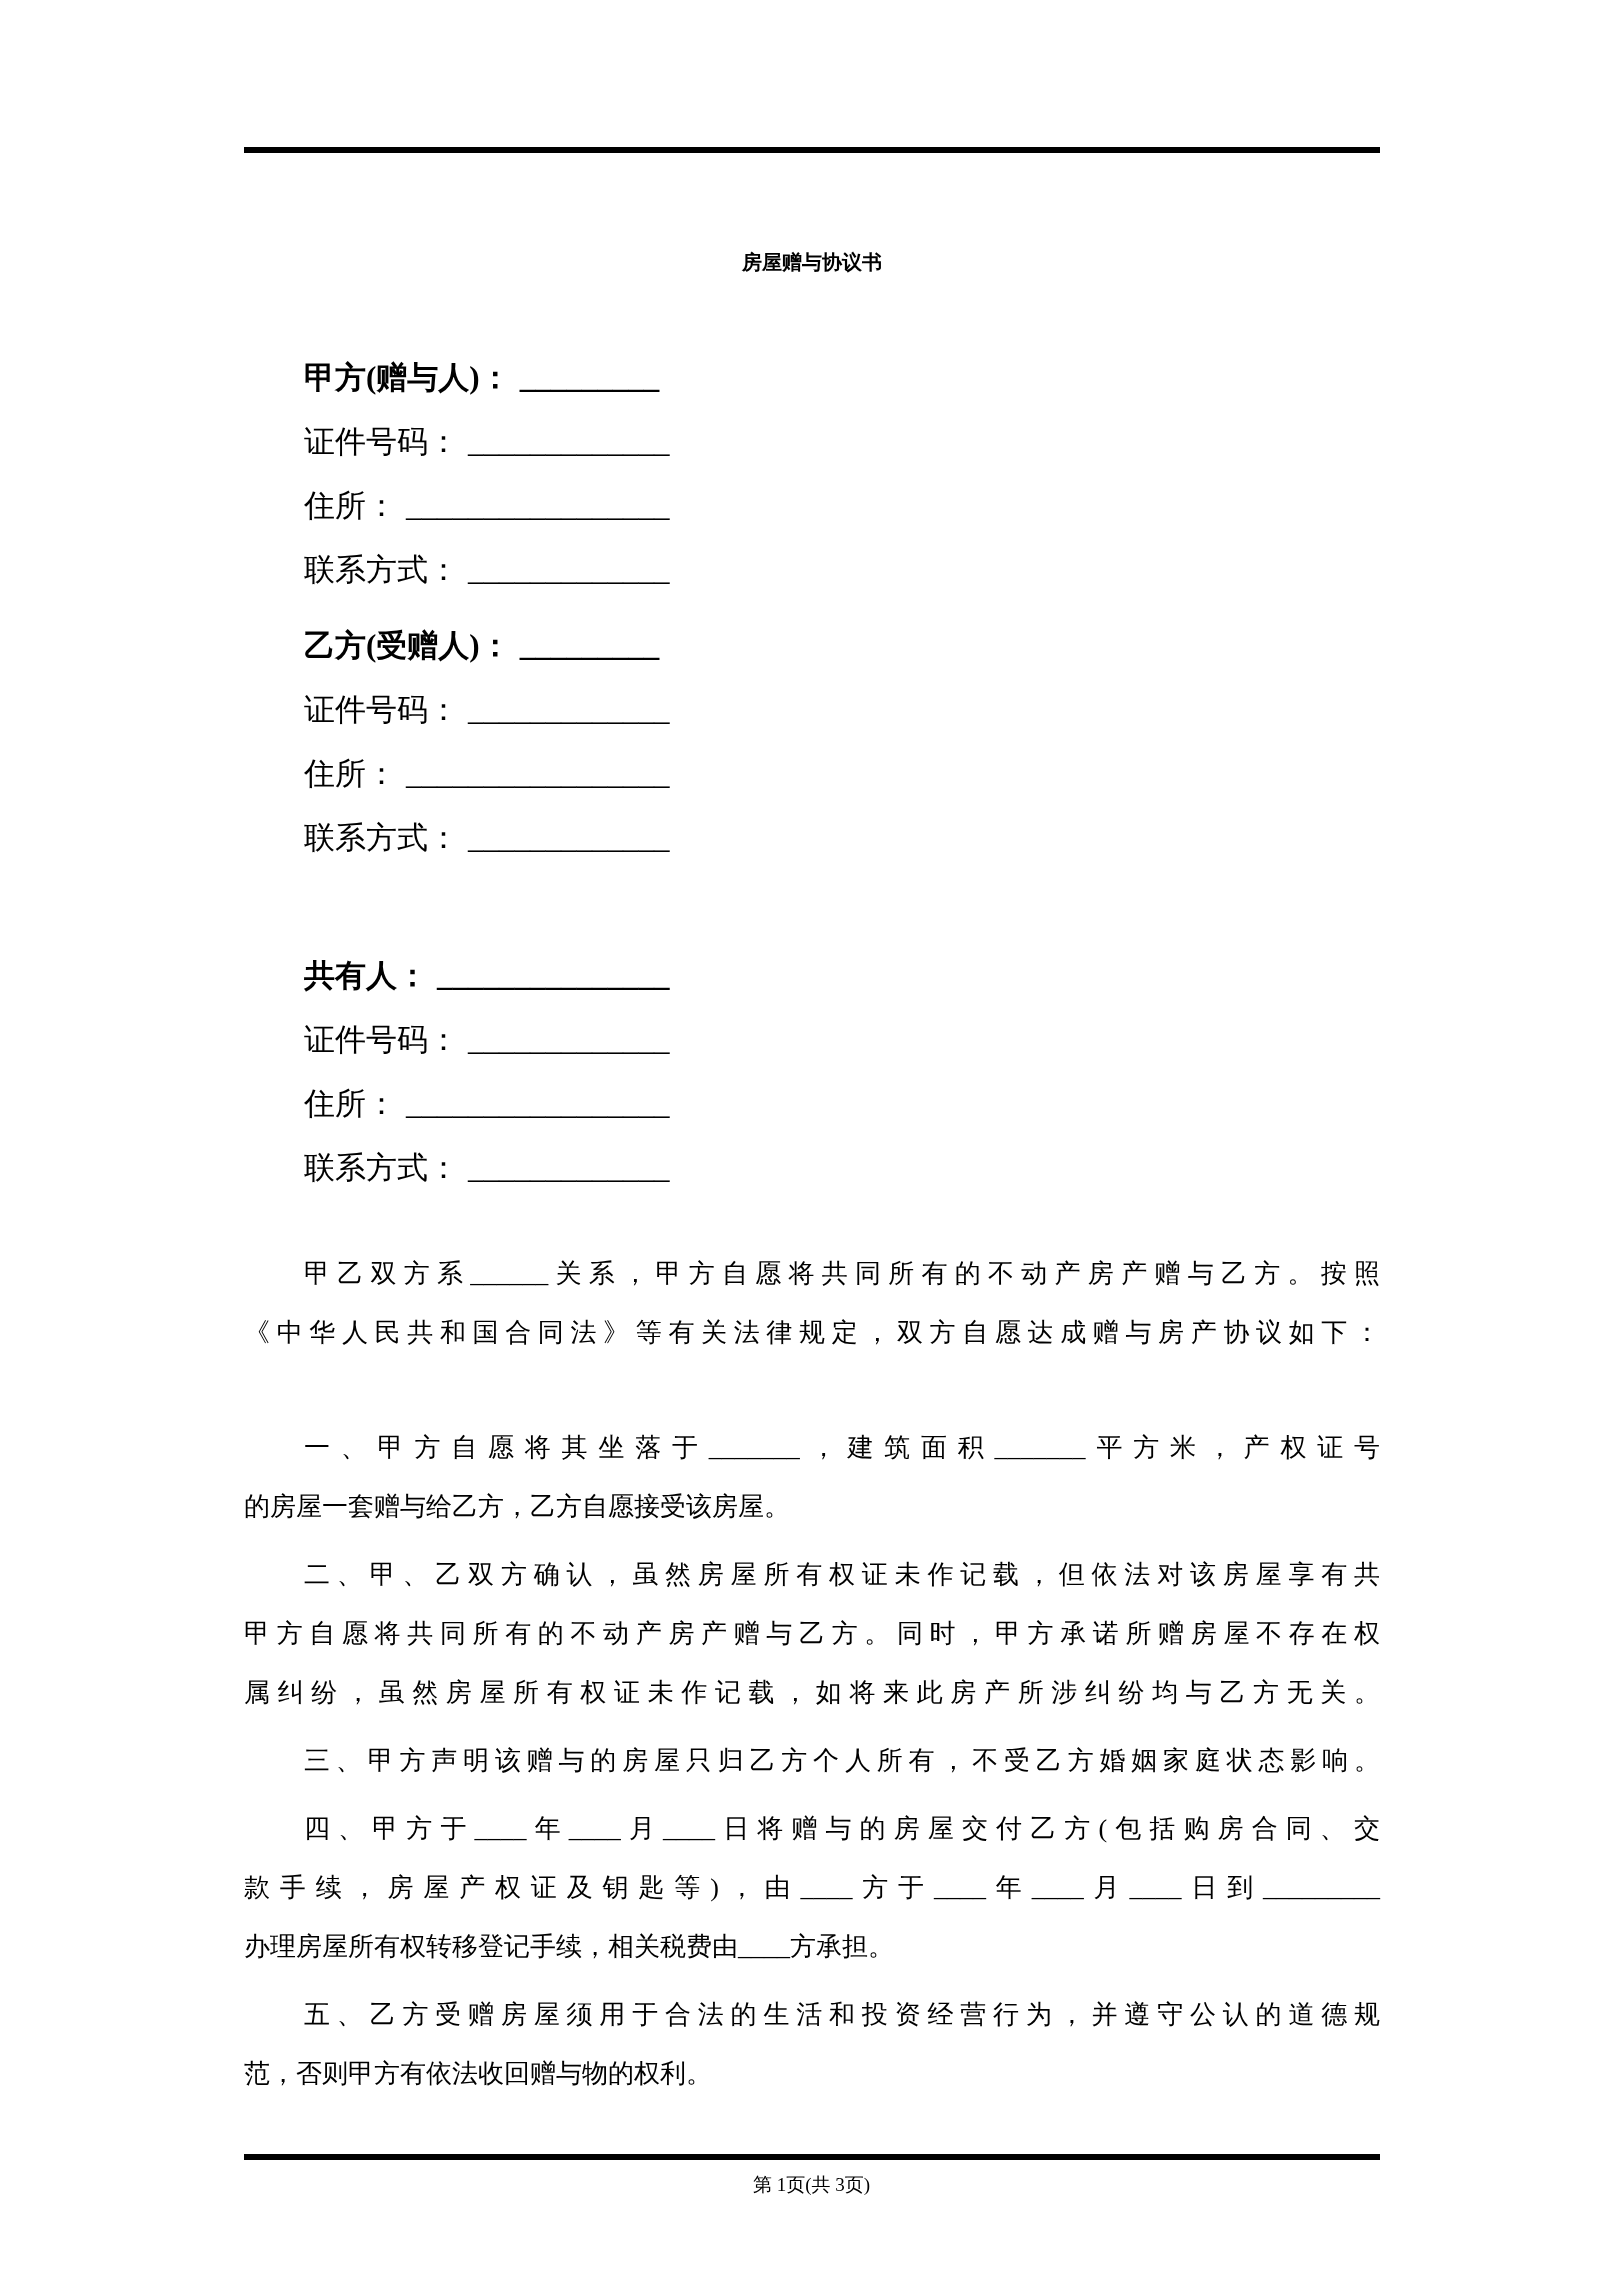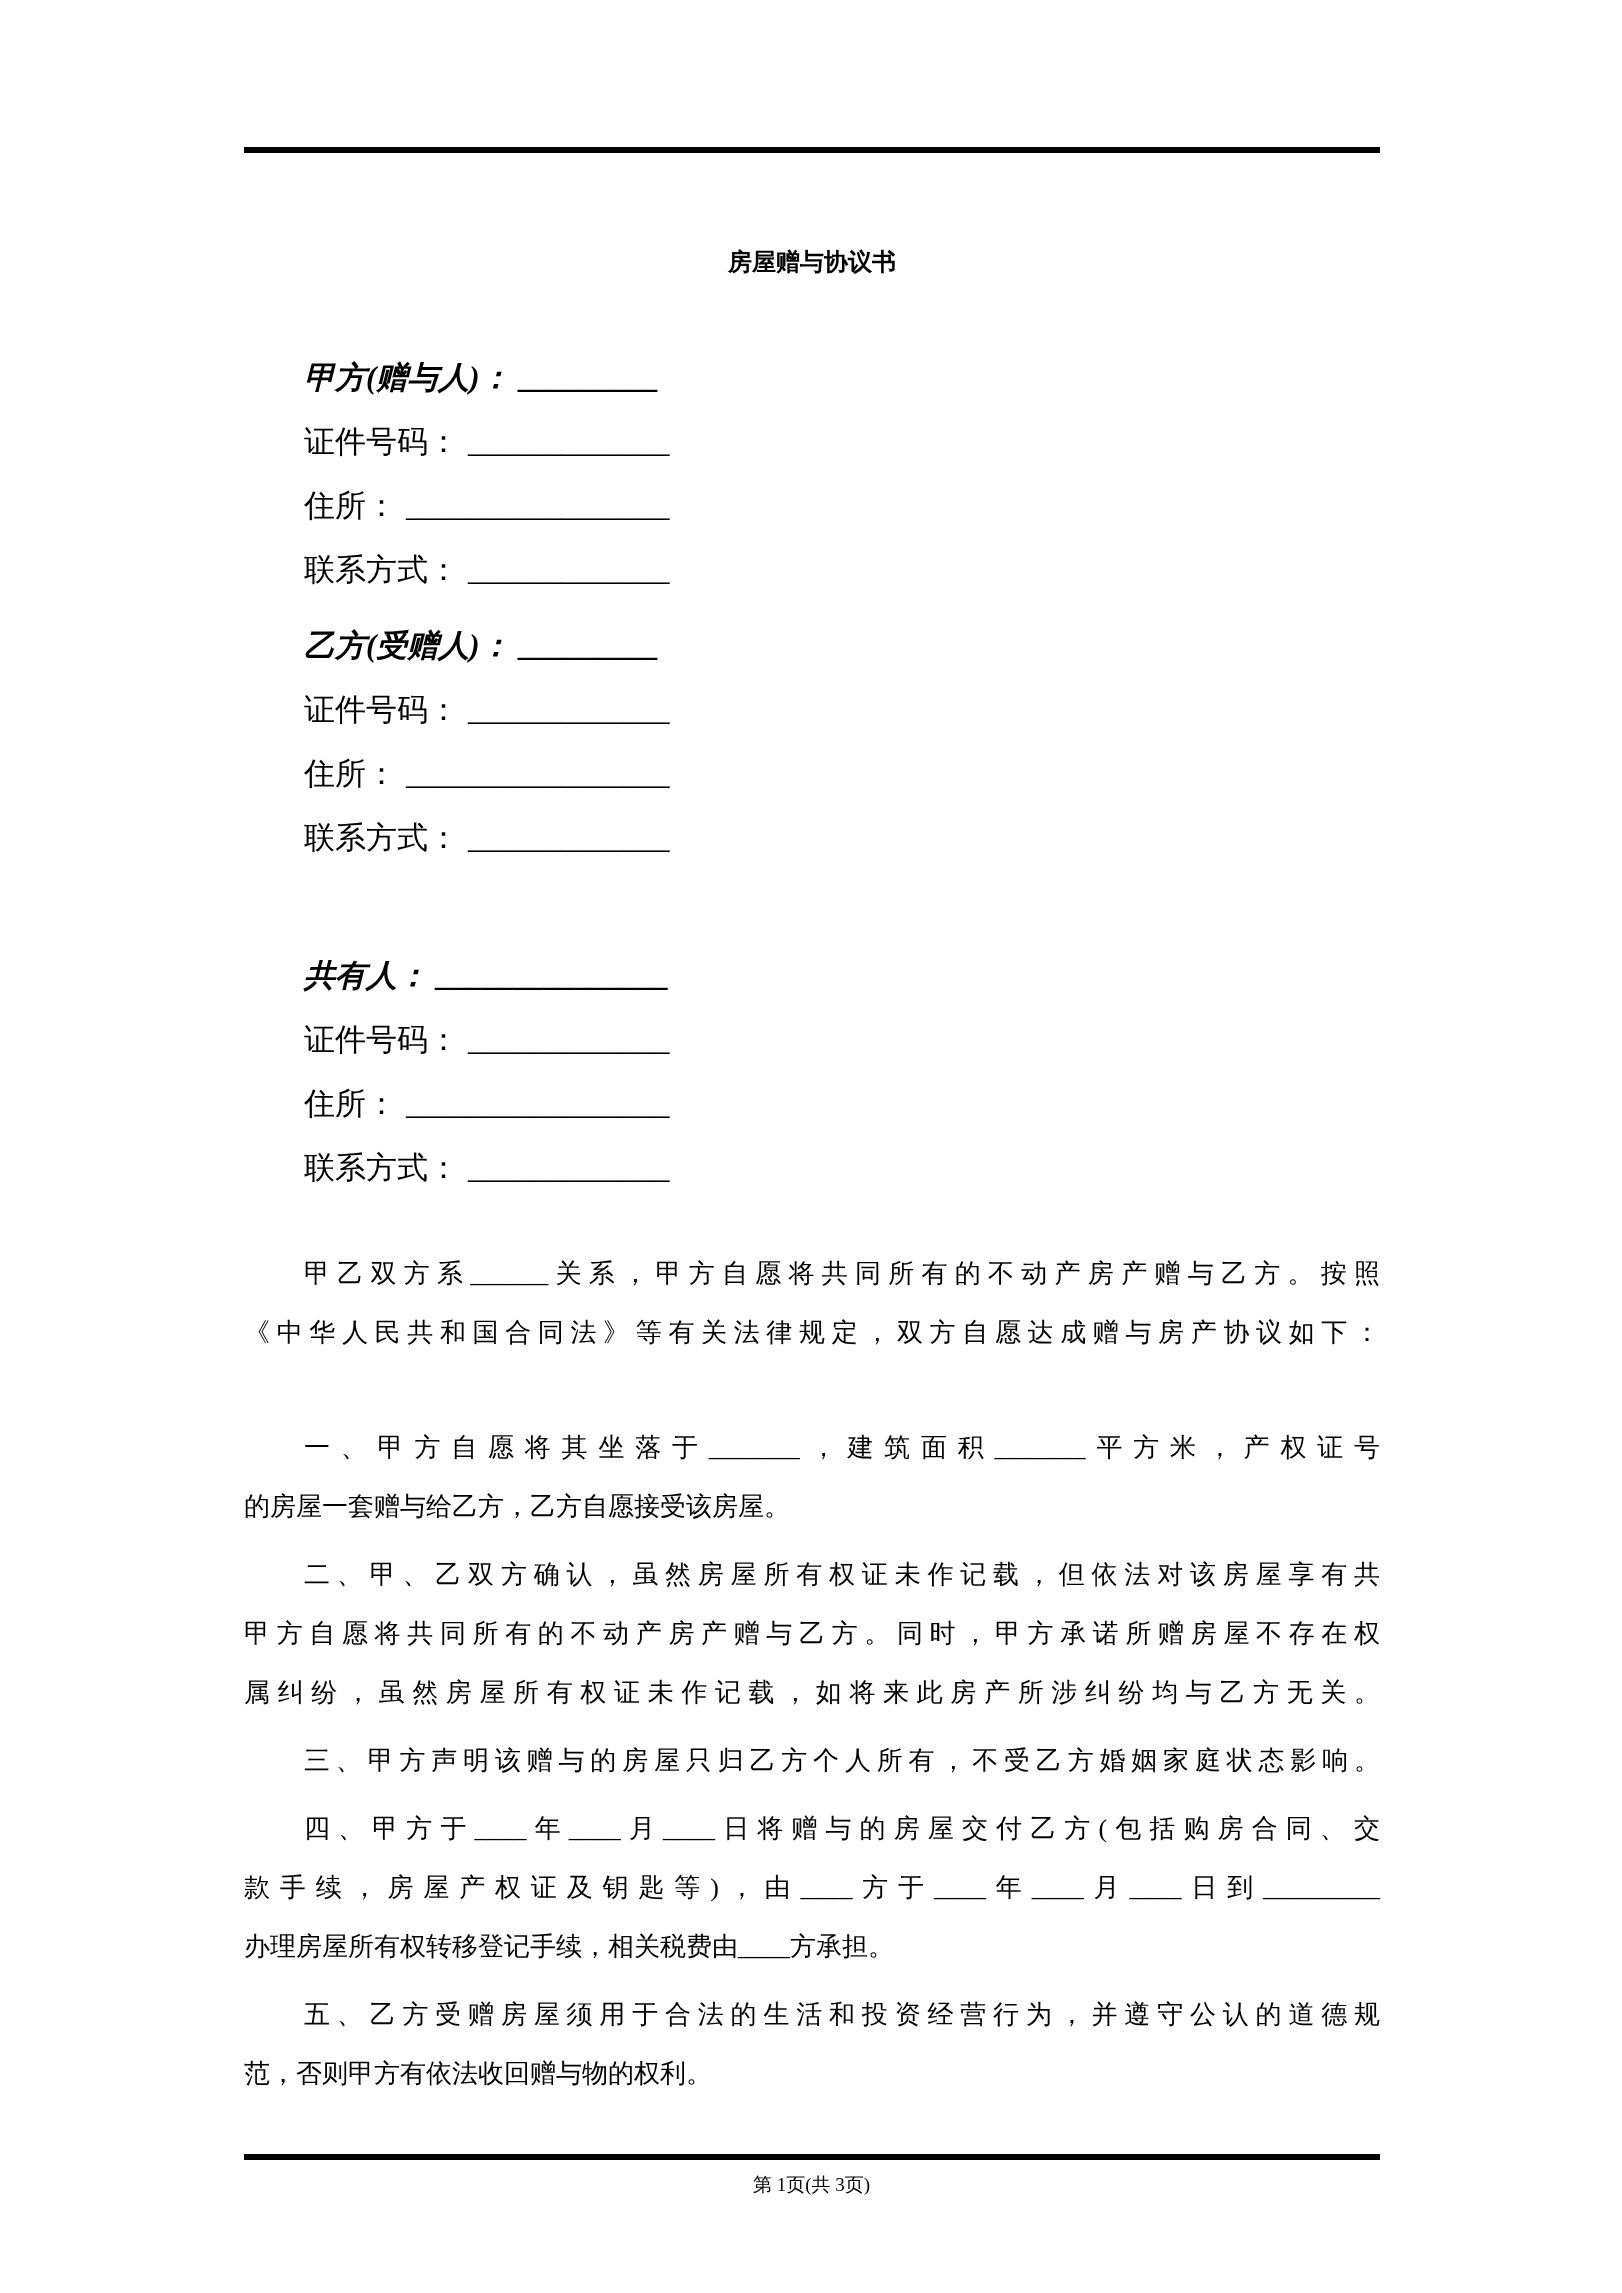"房屋赠与协议书" .doc-title { font-size: 24px -> 20px }
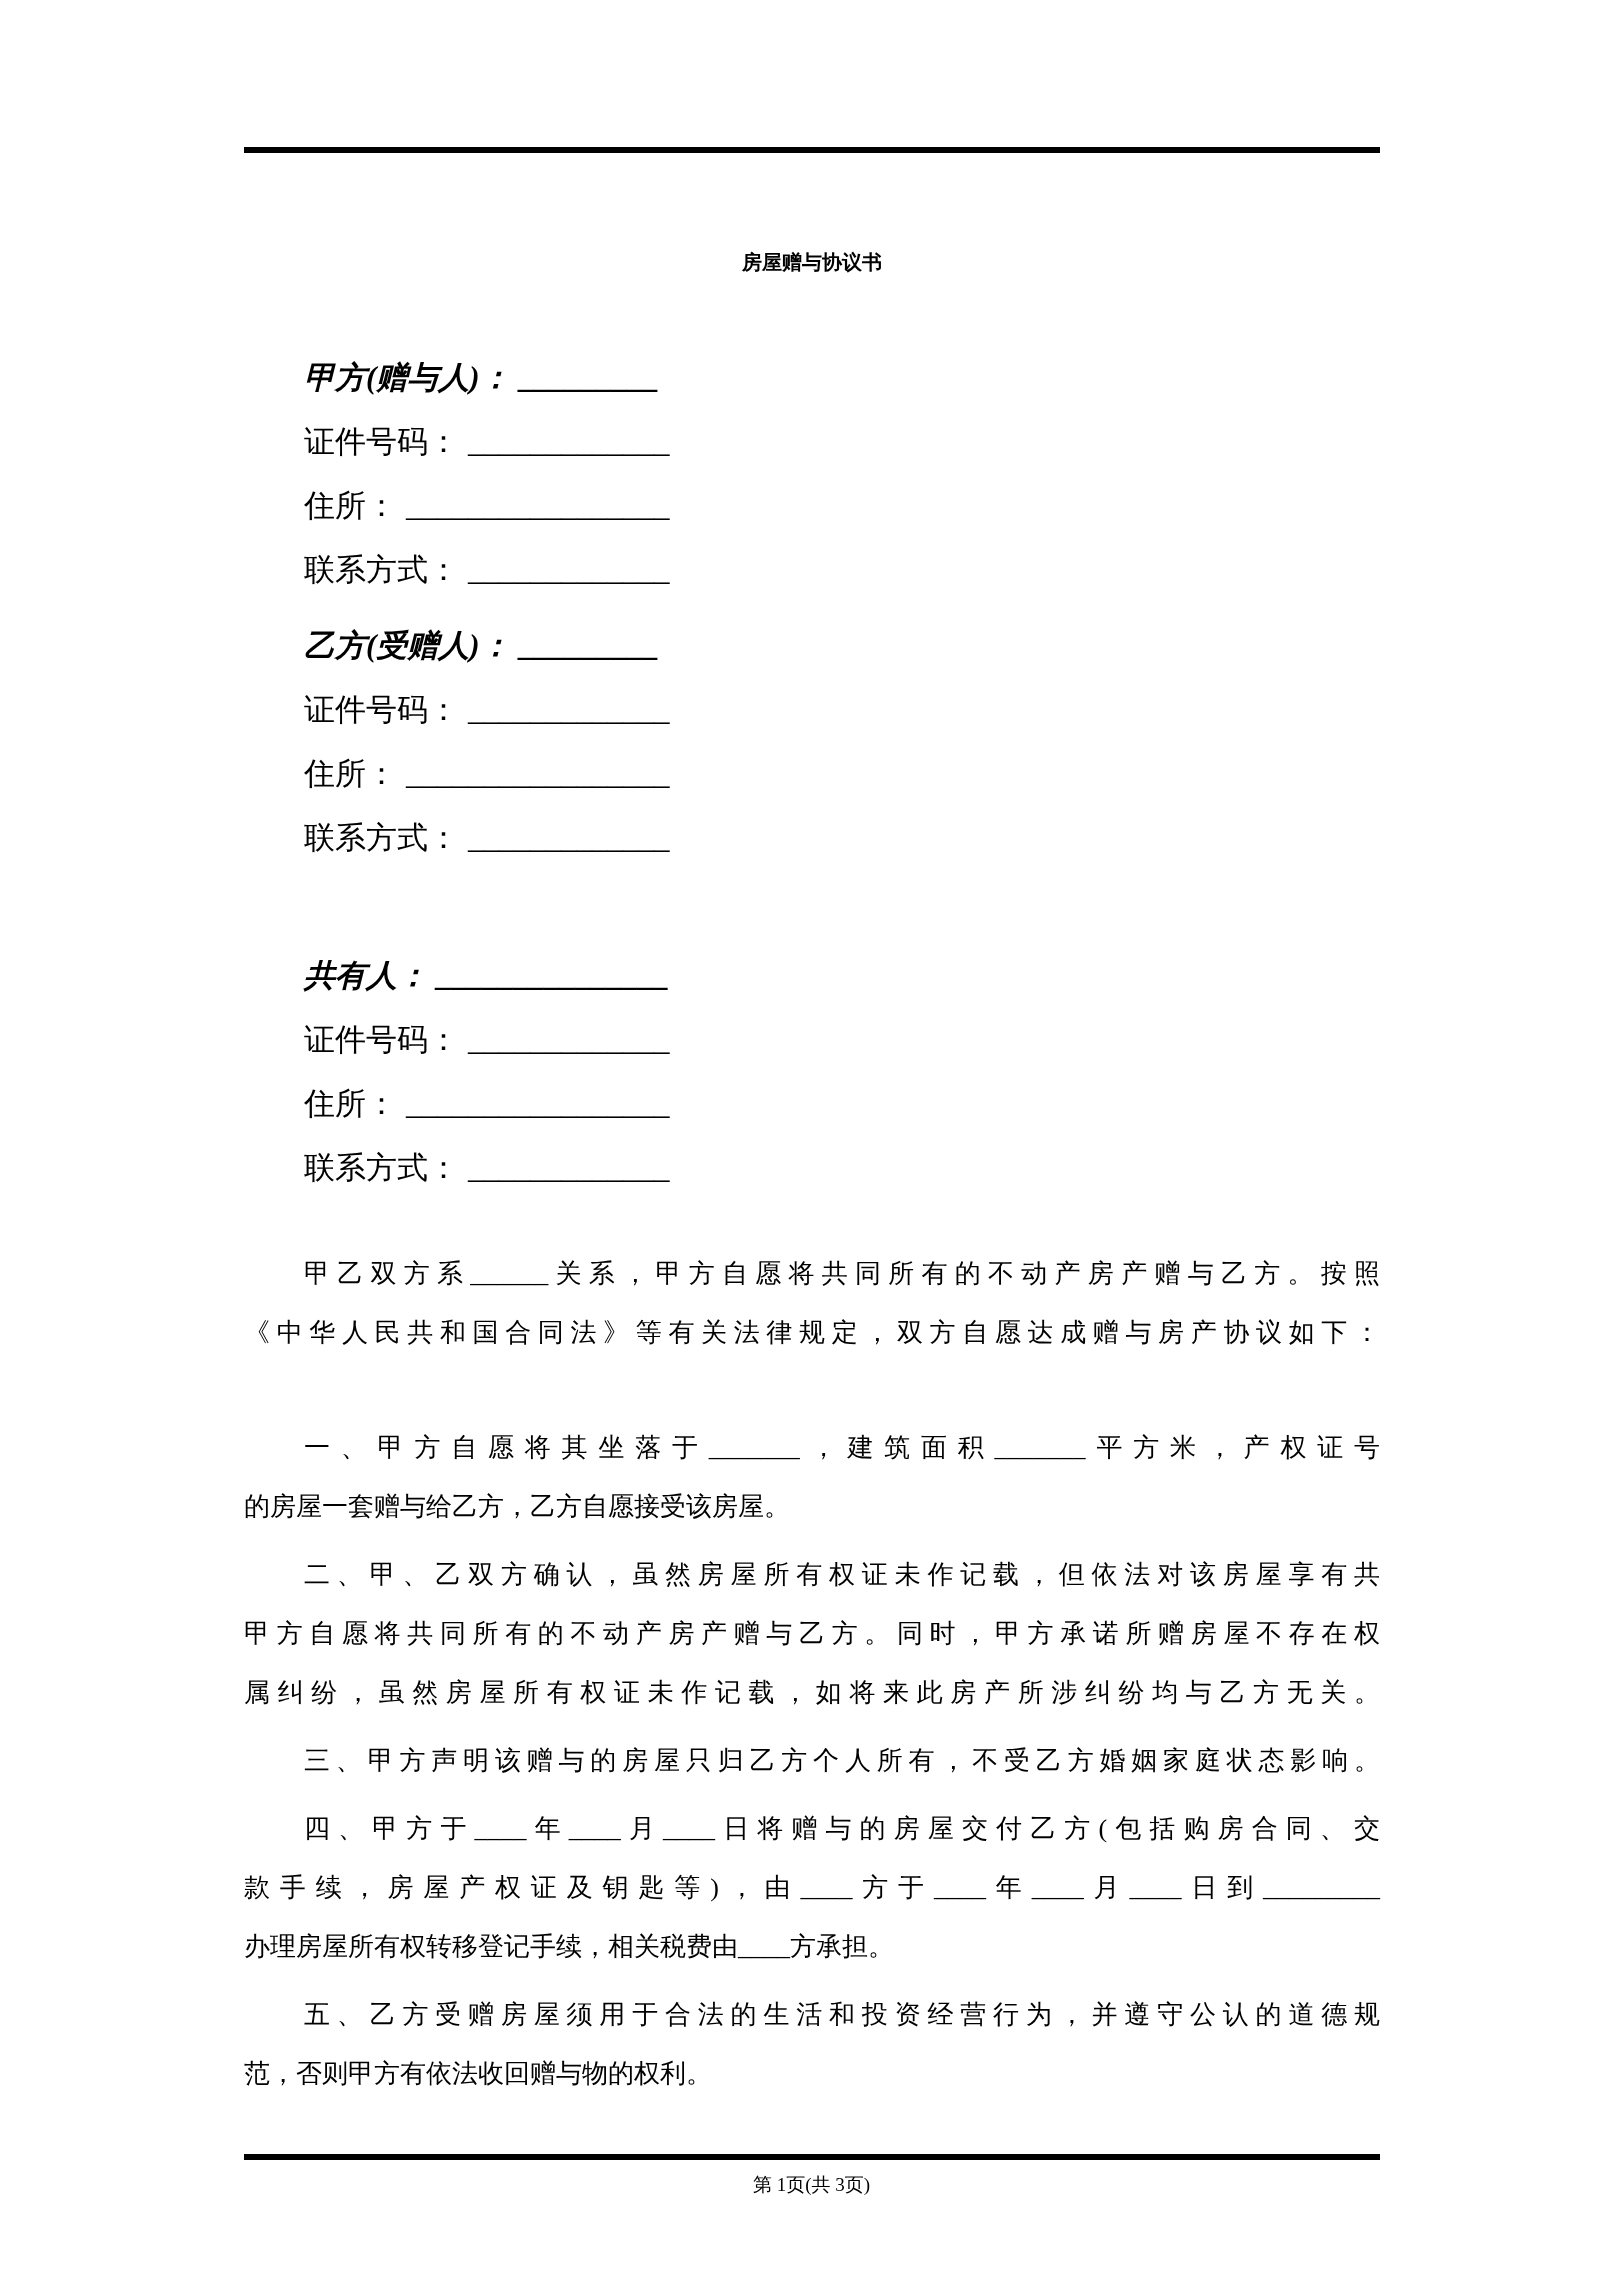"甲方(赠与人)： _________" .party .pline.head { font-style: italic -> none }
